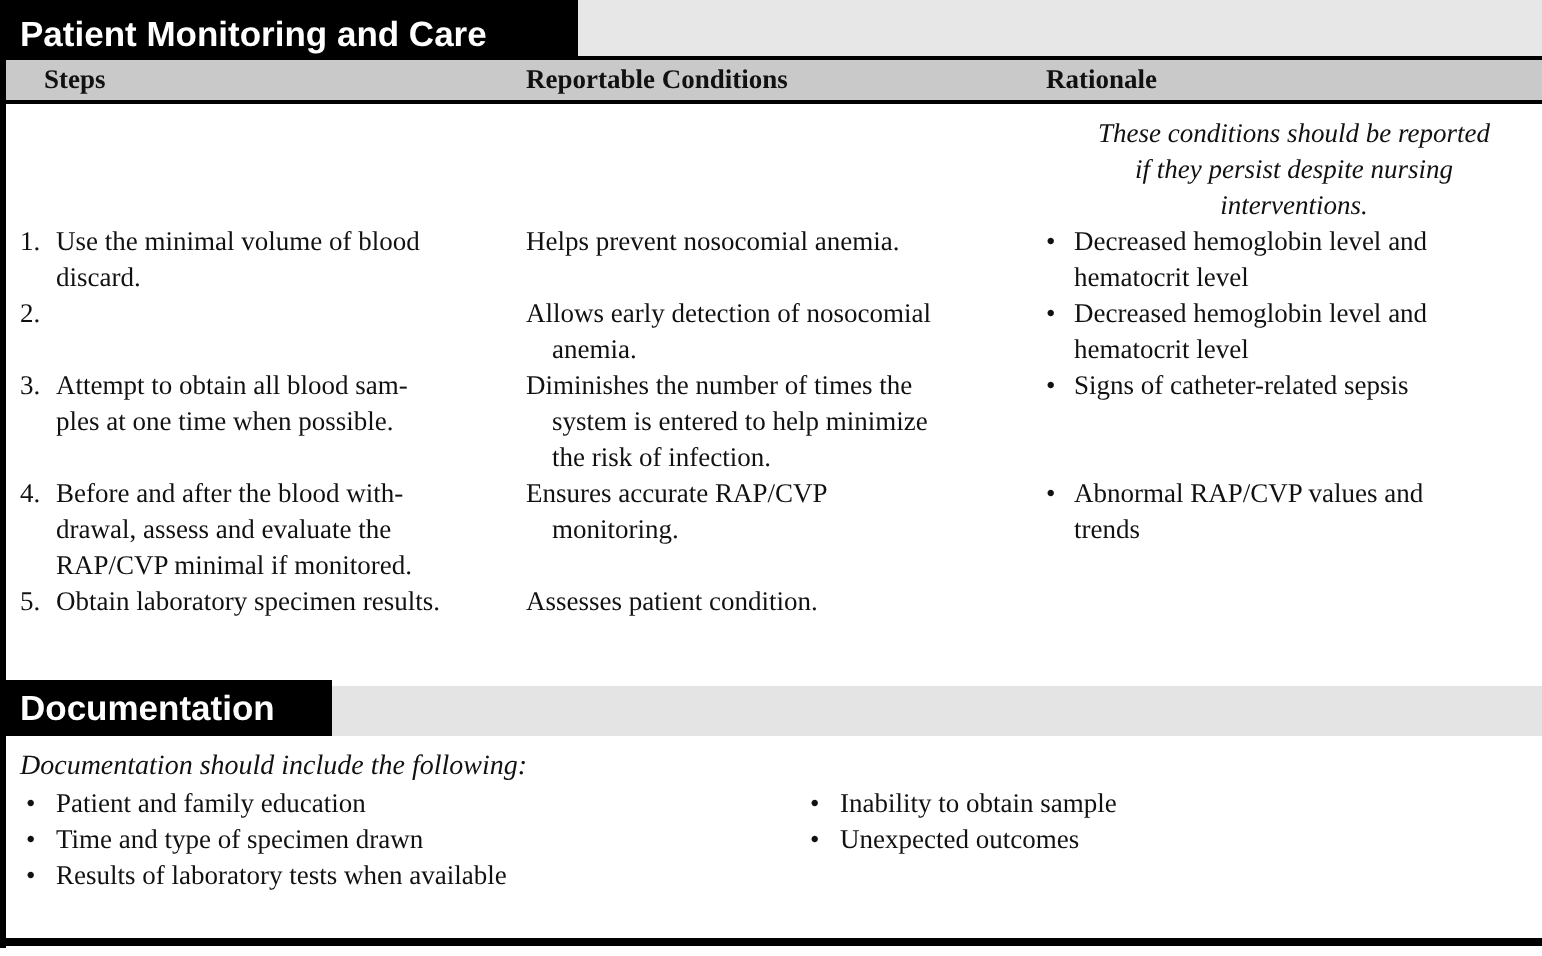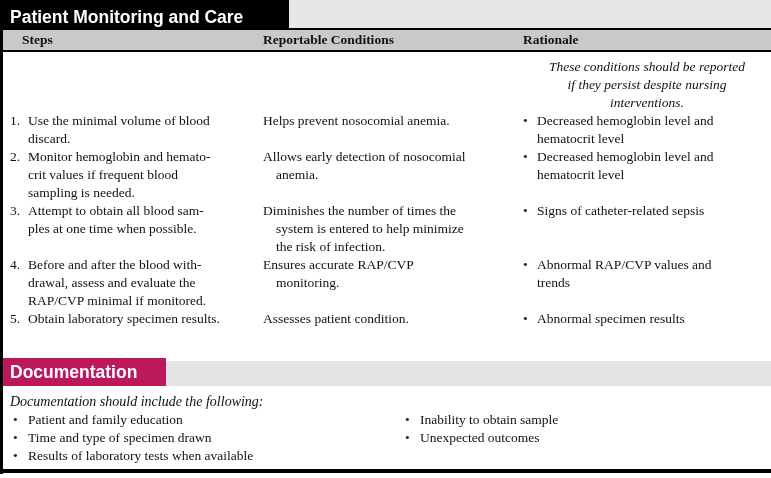"Monitor hemoglobin and hemato-" span.pre { html: <span>Monitor hemoglobin and hemato- crit values if frequent blood sampling is needed.</span> -> none }
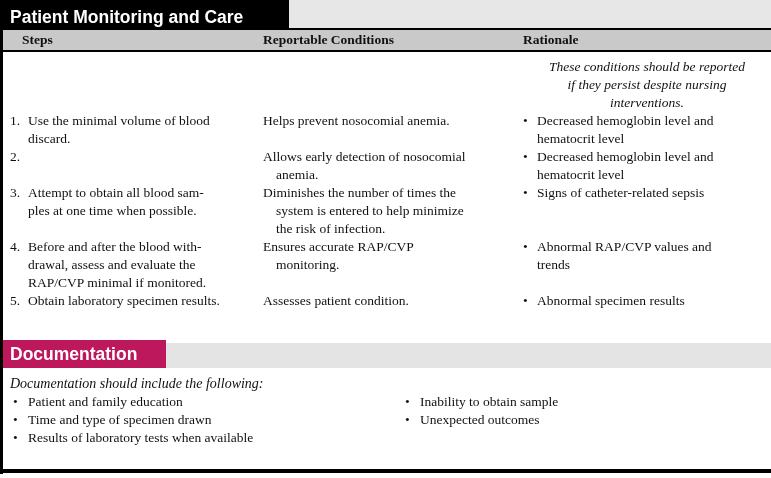"Abnormal specimen results" div.bullet { html: <div>Abnormal specimen results</div> -> none }
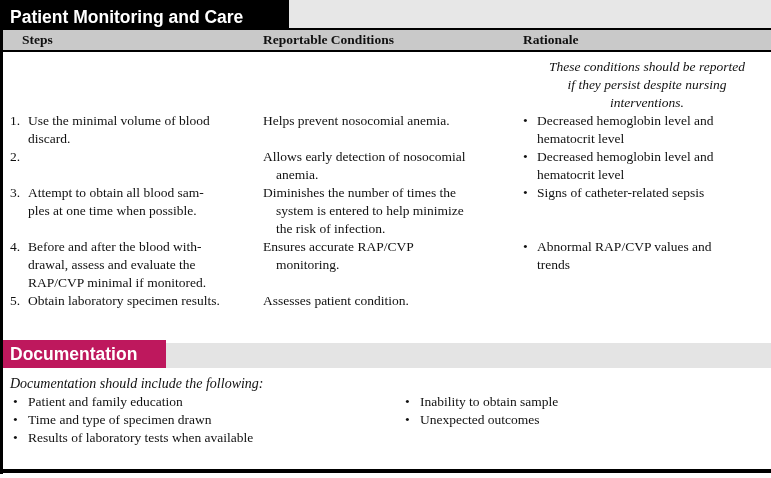"Documentation" .doc-black { background: #be185d -> #000000 }
